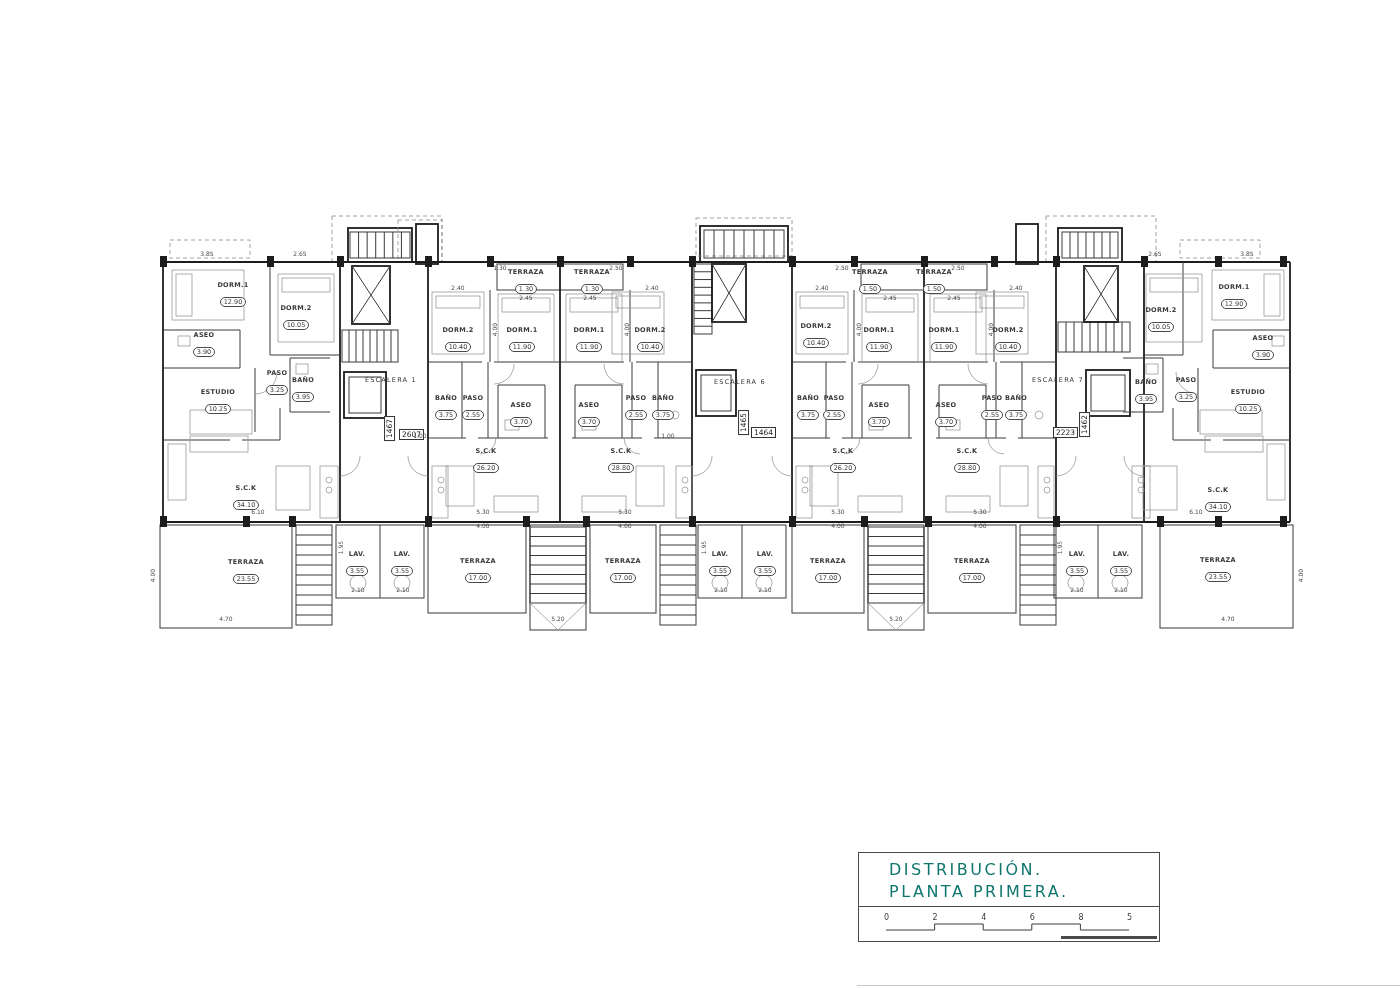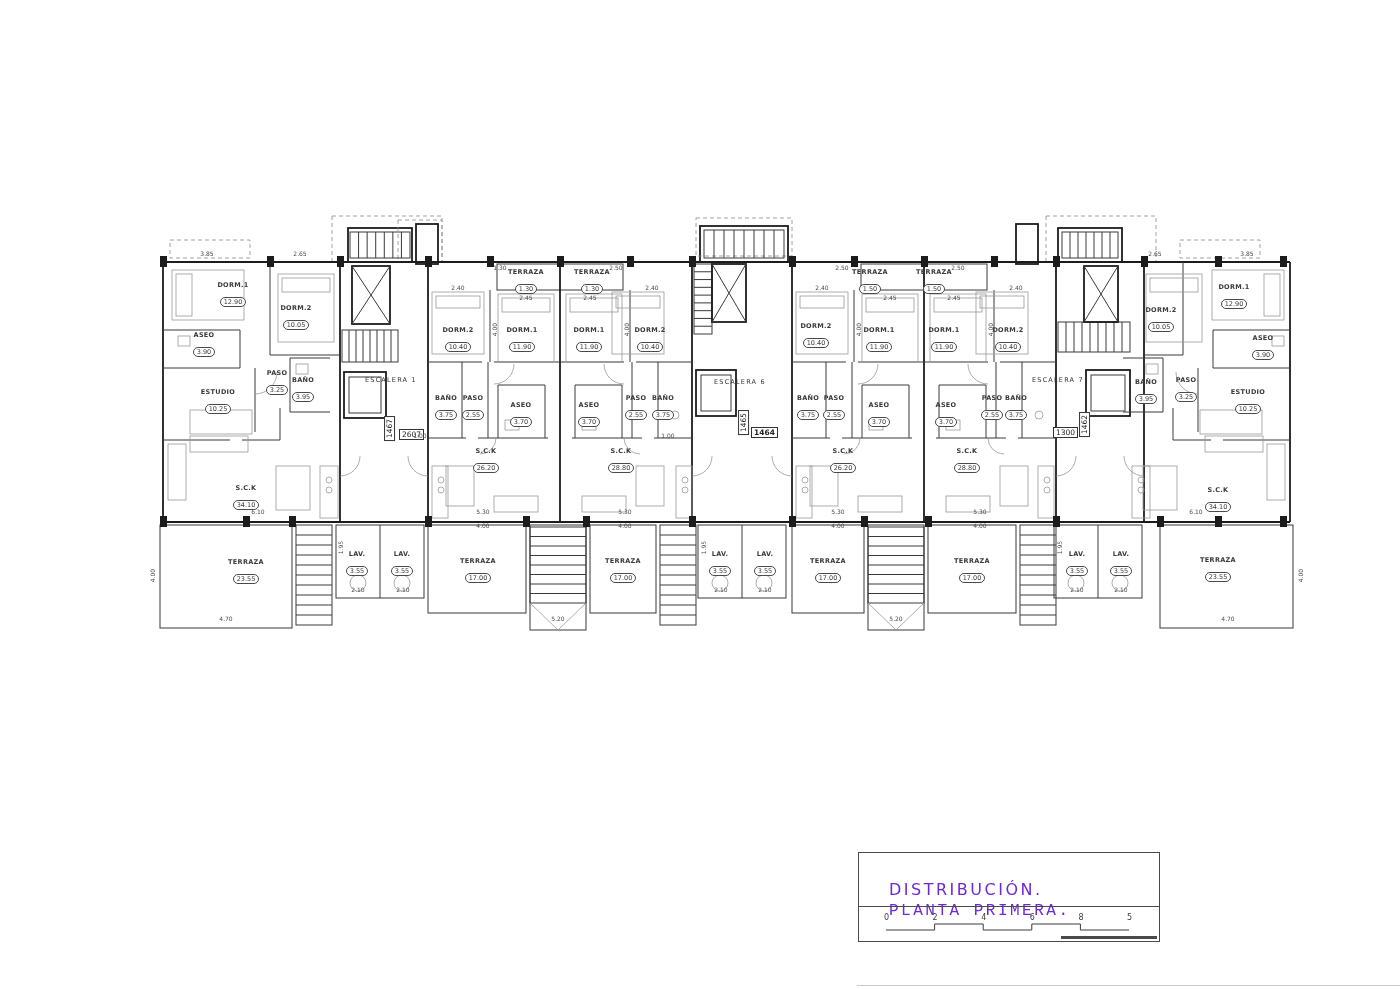"1464" div.tag { font-weight: bold -> none }
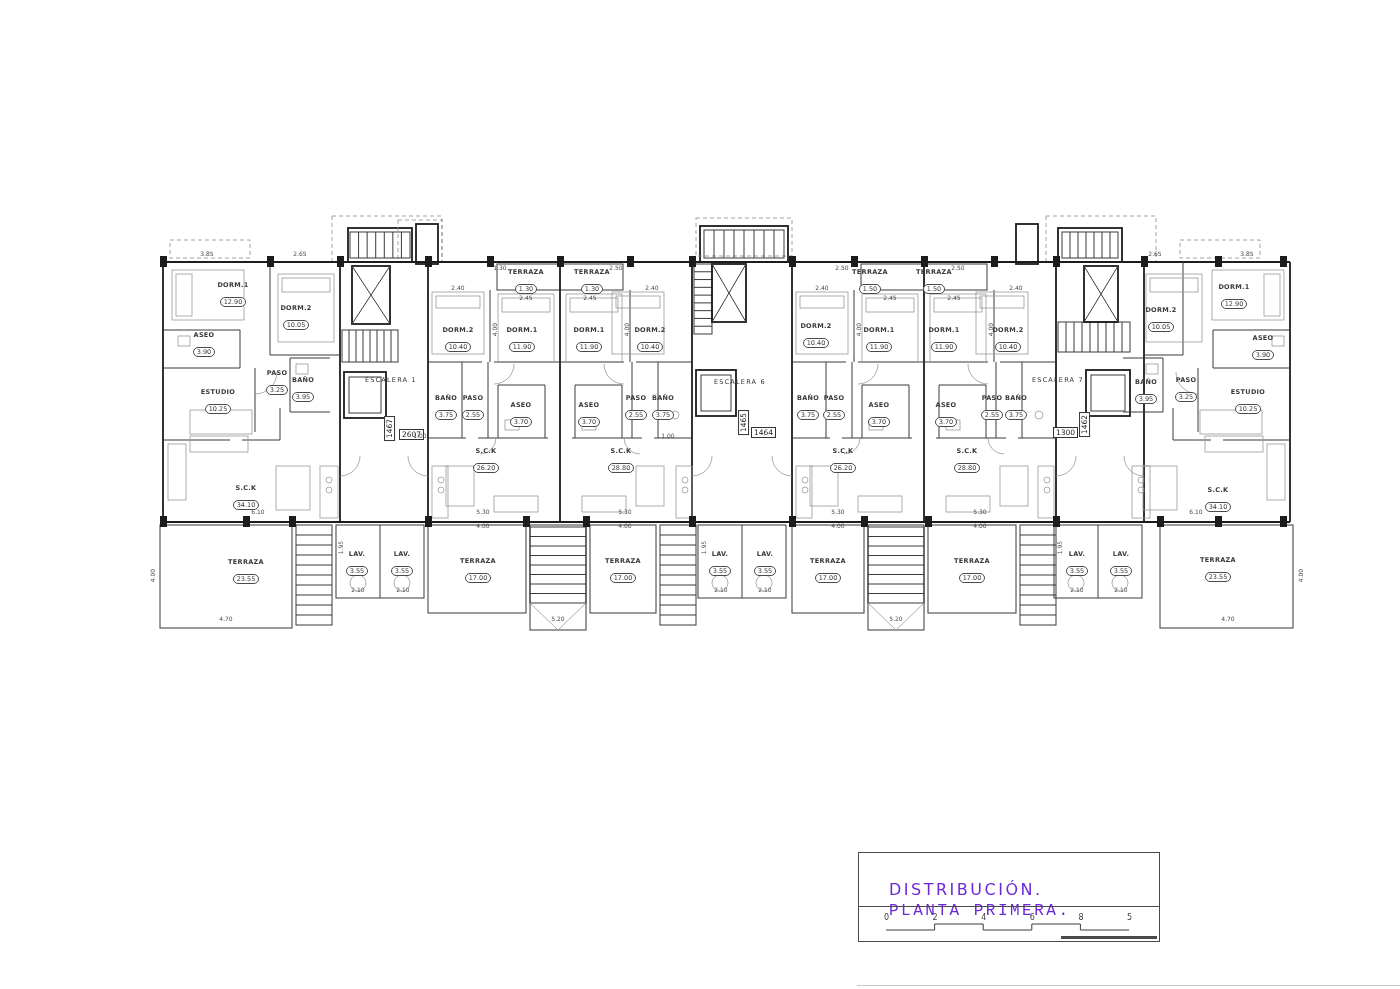"1300" div.tag { text: 1300 -> 2223 }
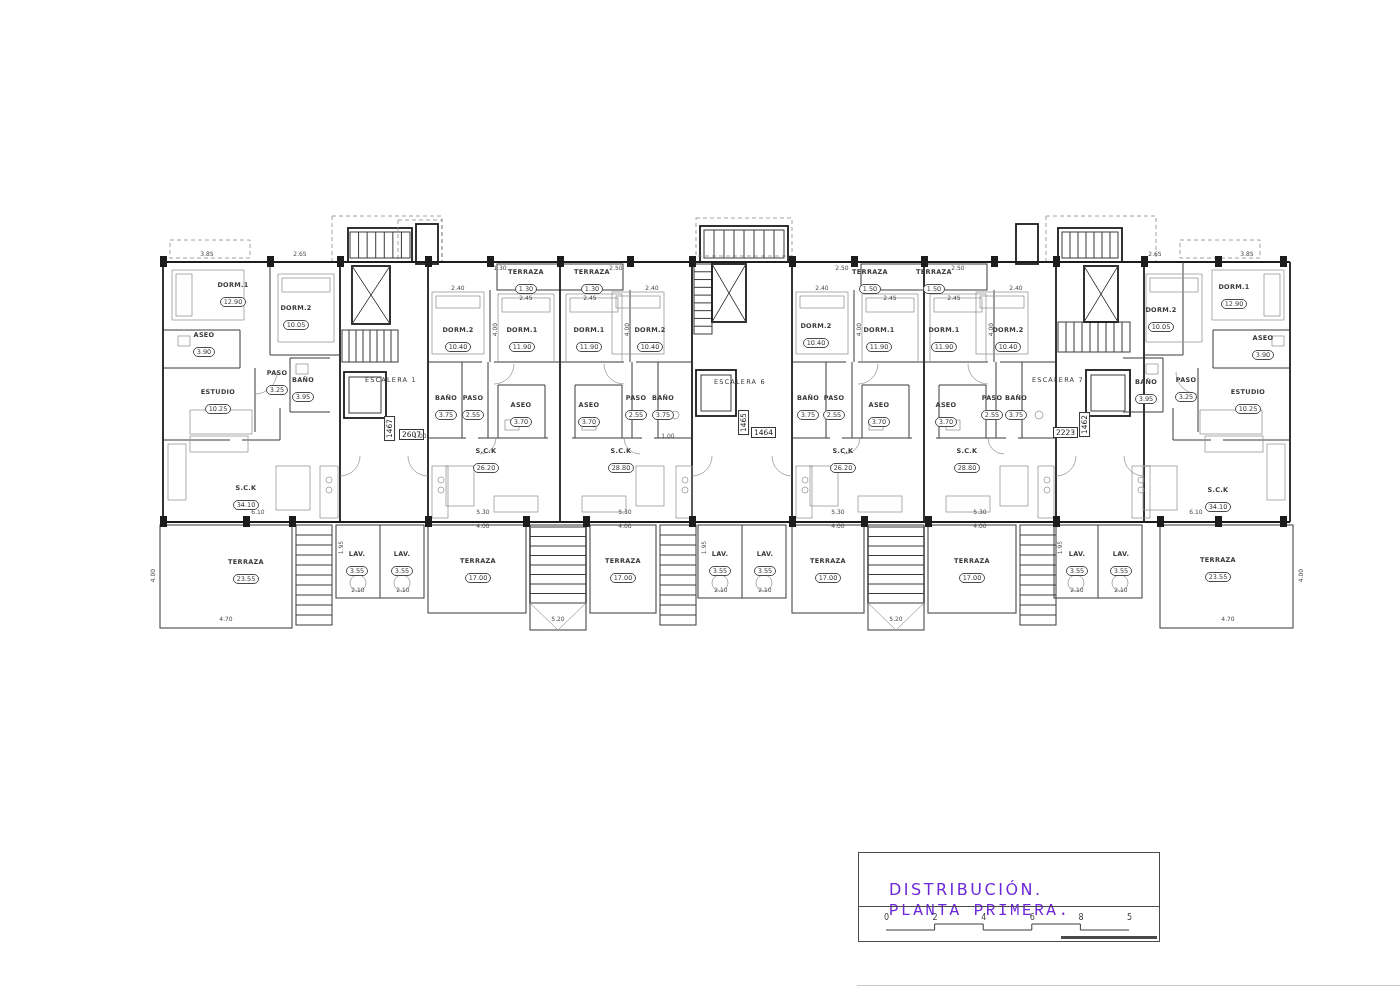"DISTRIBUCIÓN." .tb-line { color: #6d28d9 -> #0f766e; margin-top: 20px -> none }
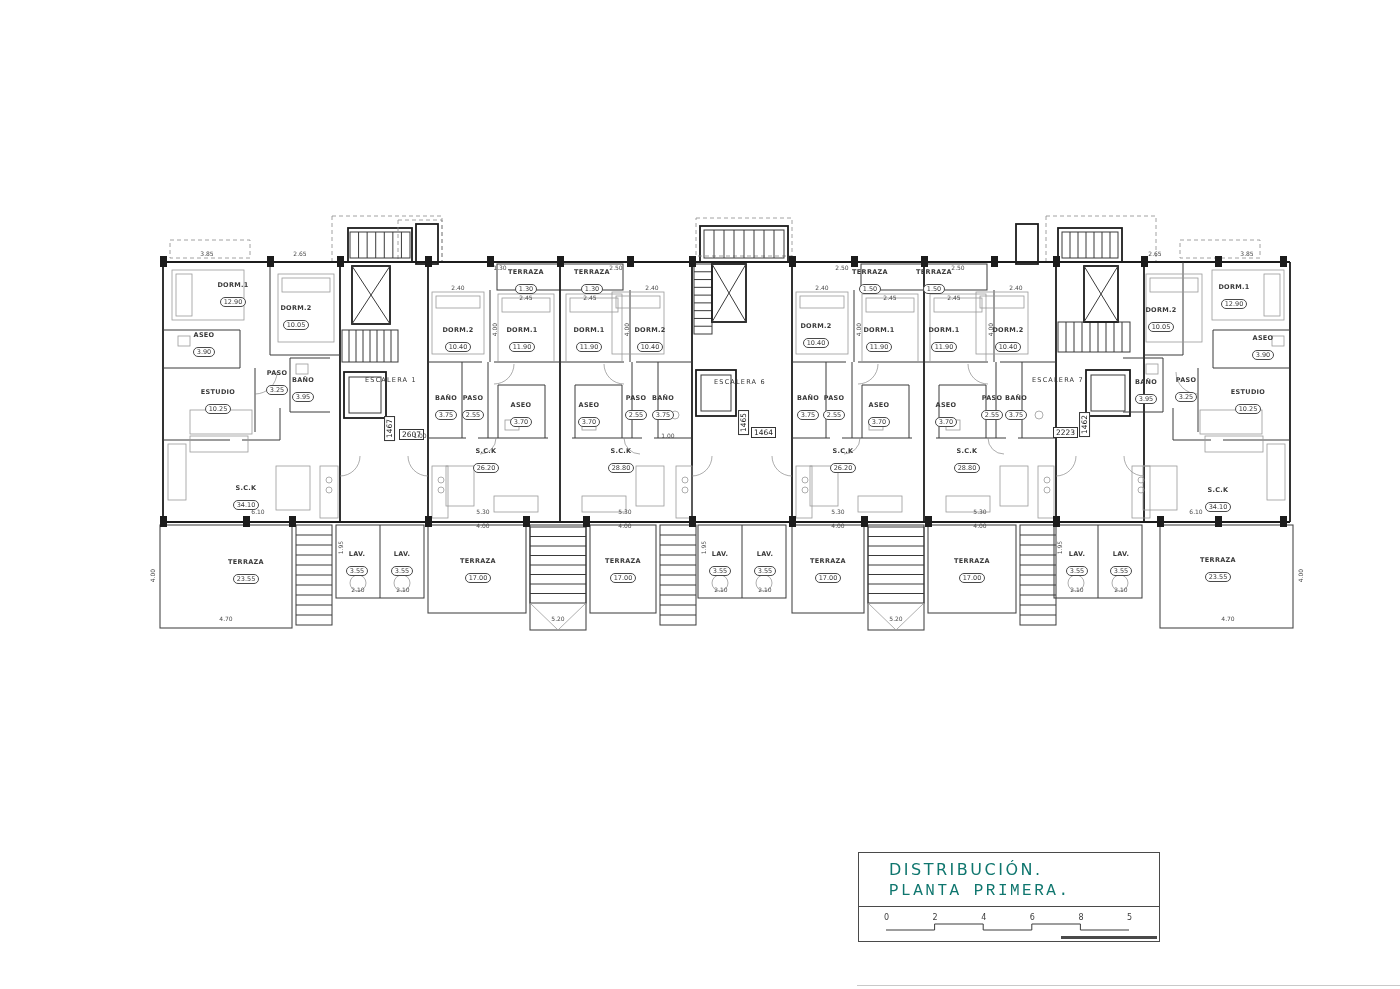"PLANTA PRIMERA." .tb-line.l2 { font-family: Liberation Mono, monospace -> none }
